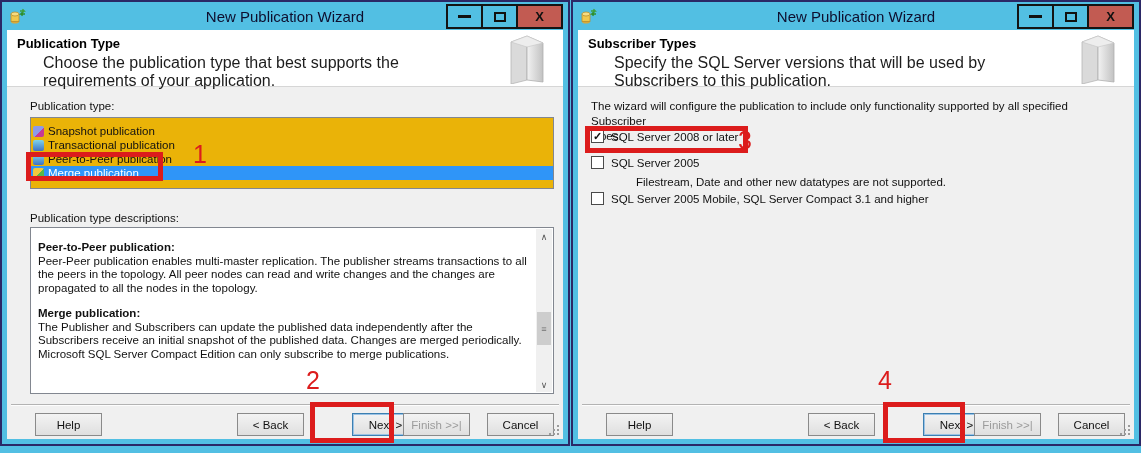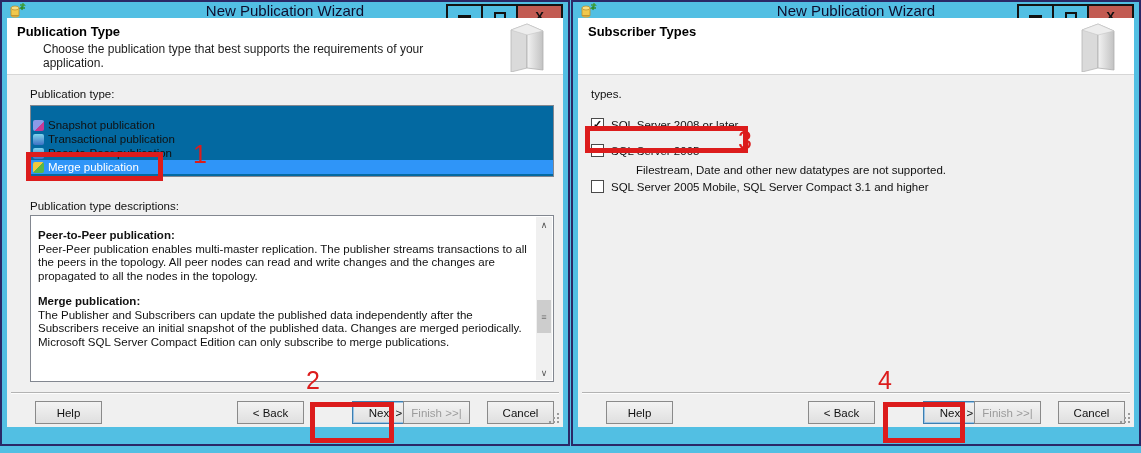"New Publication Wizard" .titlebar { height: 16px -> 28px }
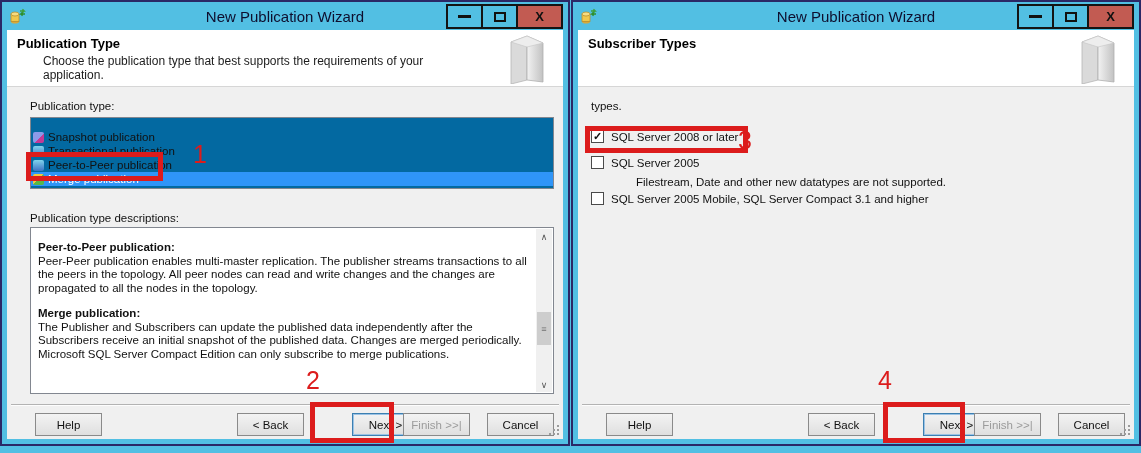"Choose the publication type that" .hdr-sub { font-size: 12px -> 16px }
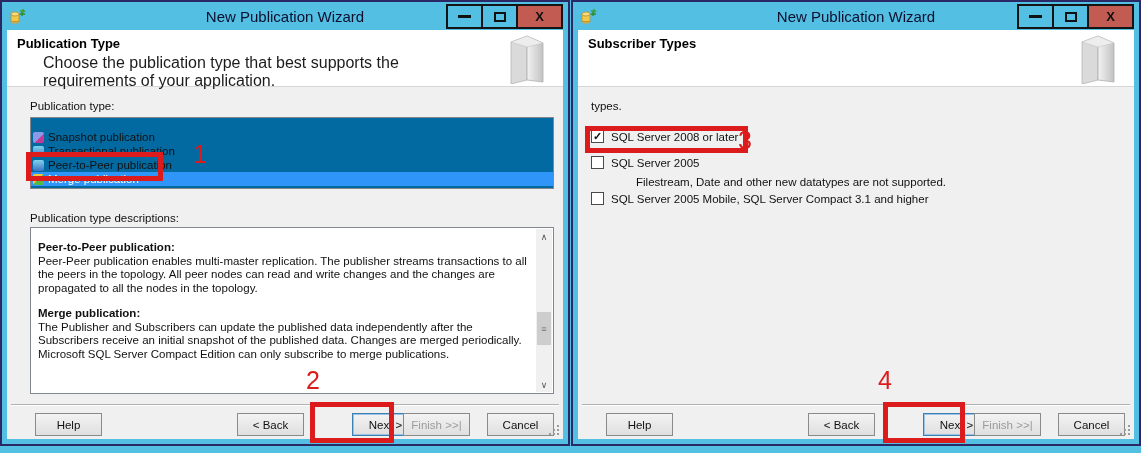"Specify the SQL Server versions" div.hdr-sub { html: none -> <div>Specify the SQL Server versions that will be used by Subscribers to this publication.</div> }
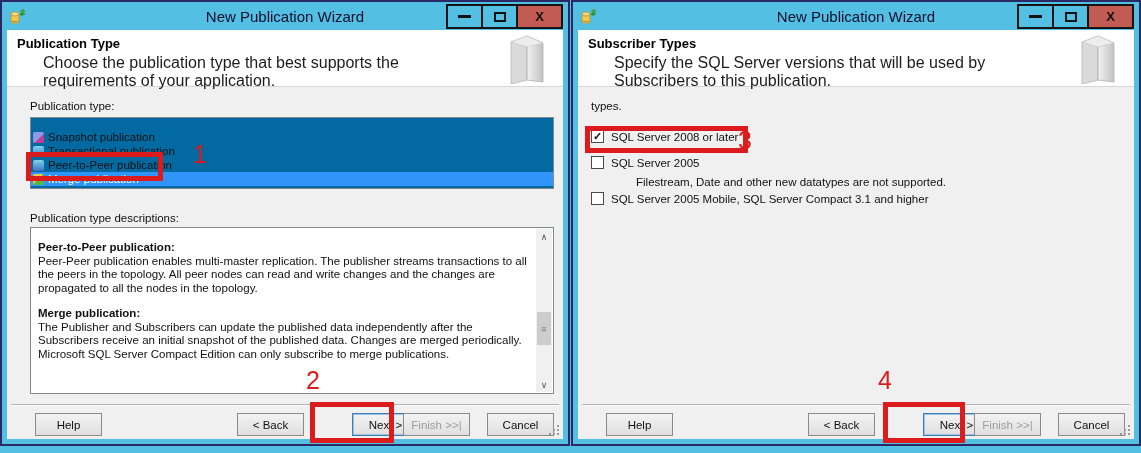"The wizard will configure the" div { html: none -> <div>The wizard will configure the publication to include only functionality supported by all specified Subscriber</div> }
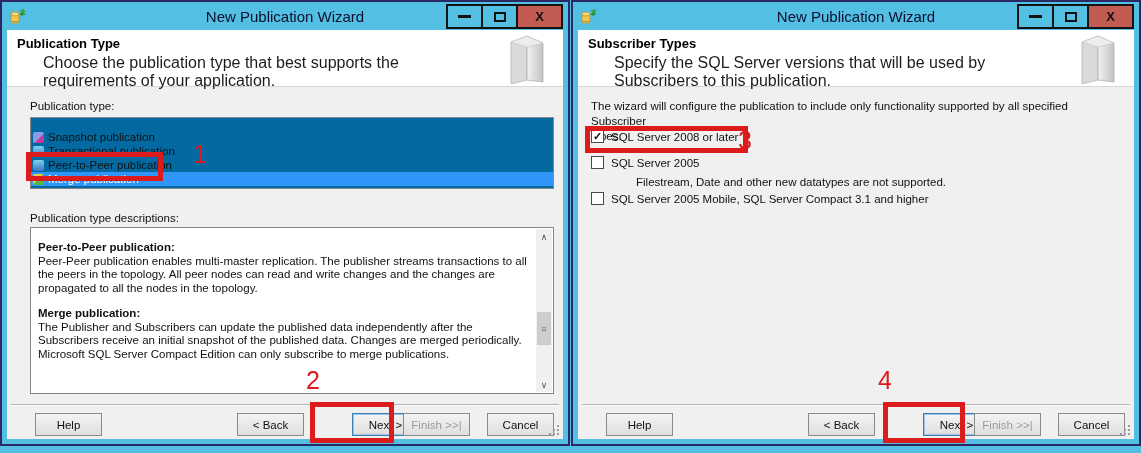"Snapshot publication" .listbox { background: #0369a1 -> #eab308; padding-top: 12px -> 6px }
